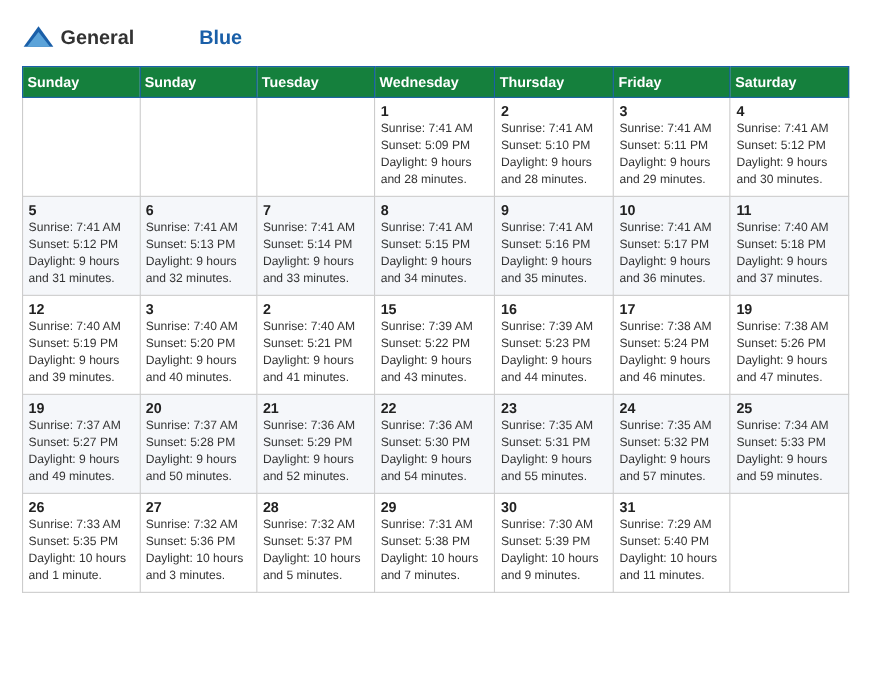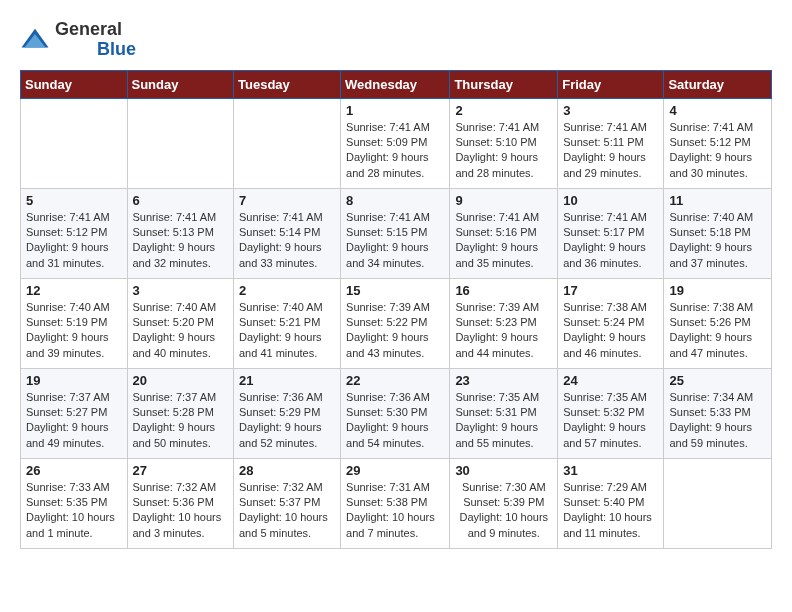"General" .logo-text { flex-direction: column -> none; gap: none -> 17px }
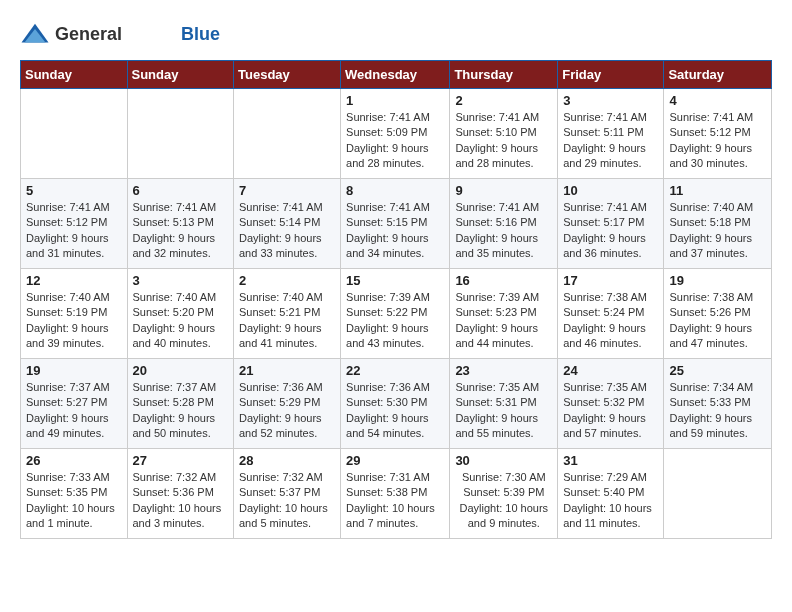"Sunday" .calendar thead tr th { background-color: #7f1d1d -> #15803d }
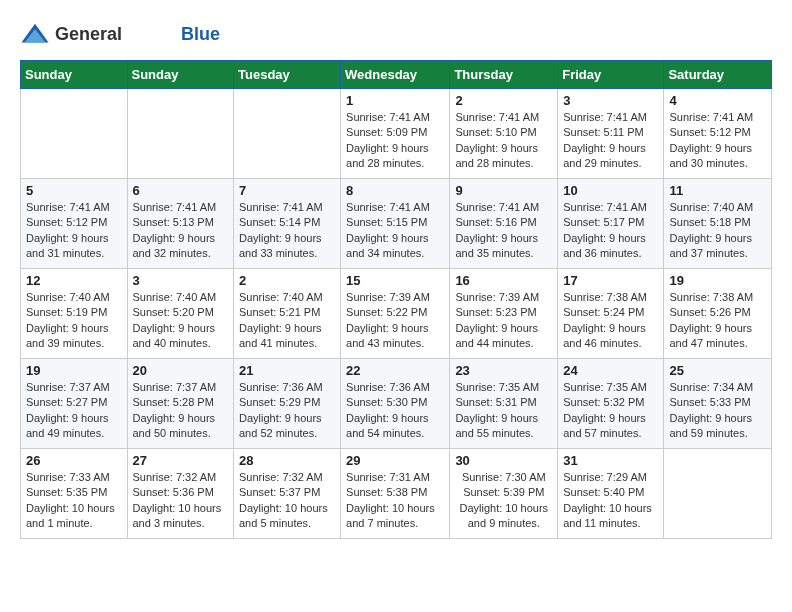"Sunrise: 7:30 AM" div.day-info { text-align: center -> none }
